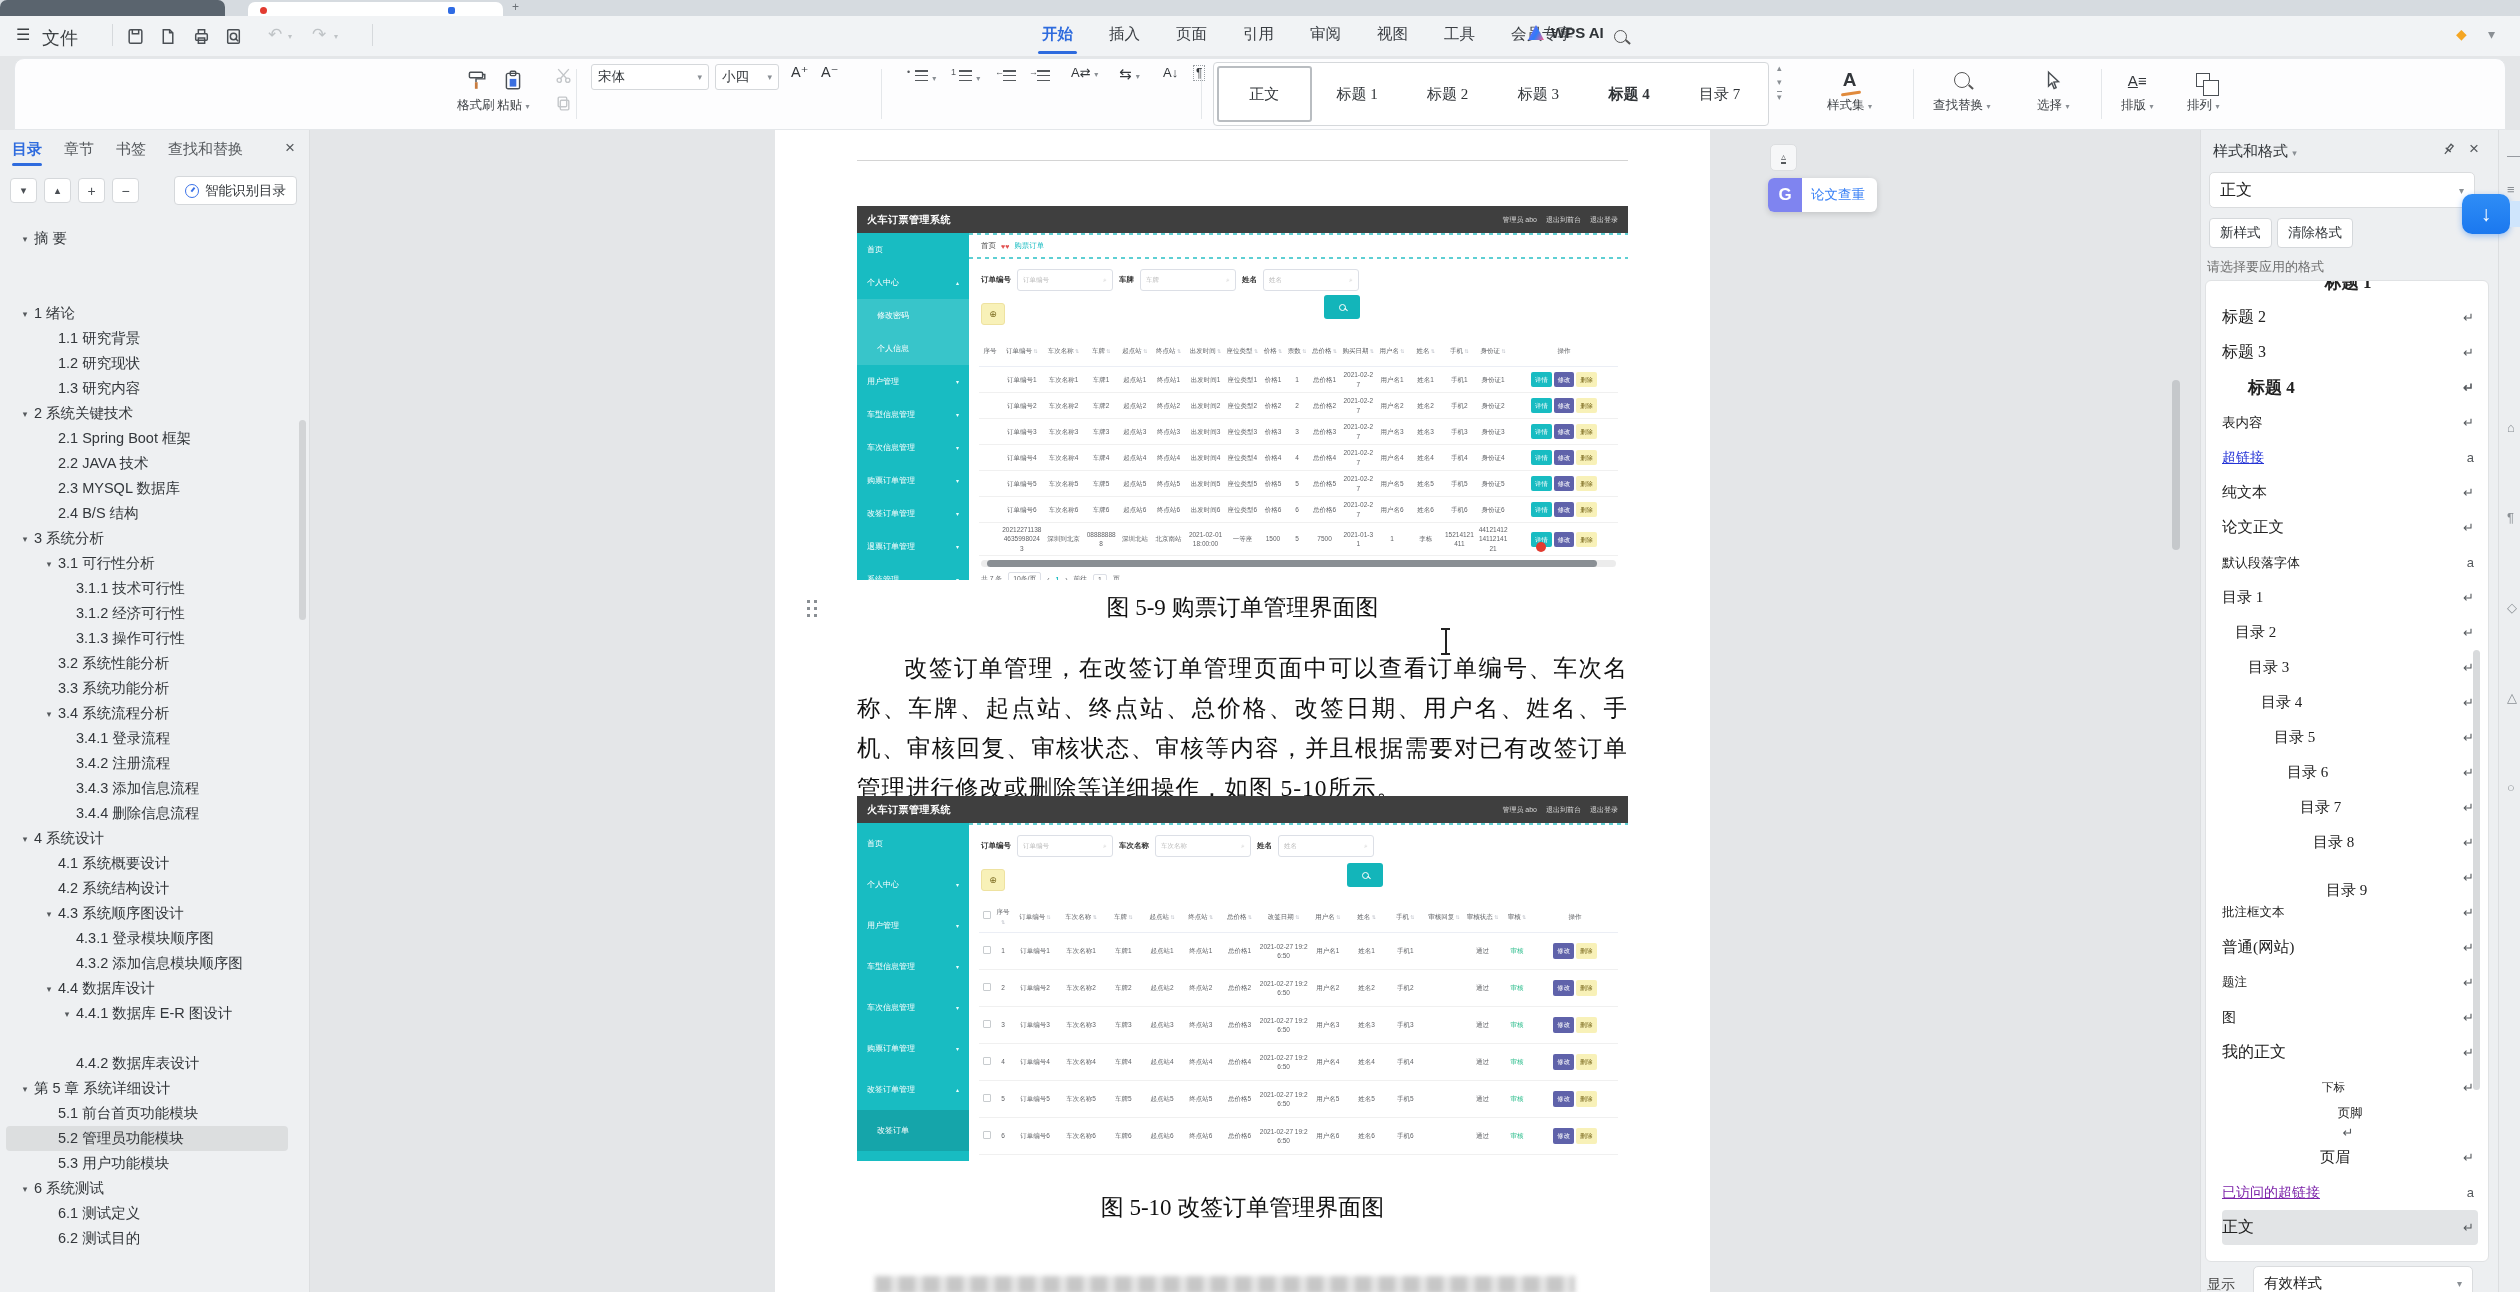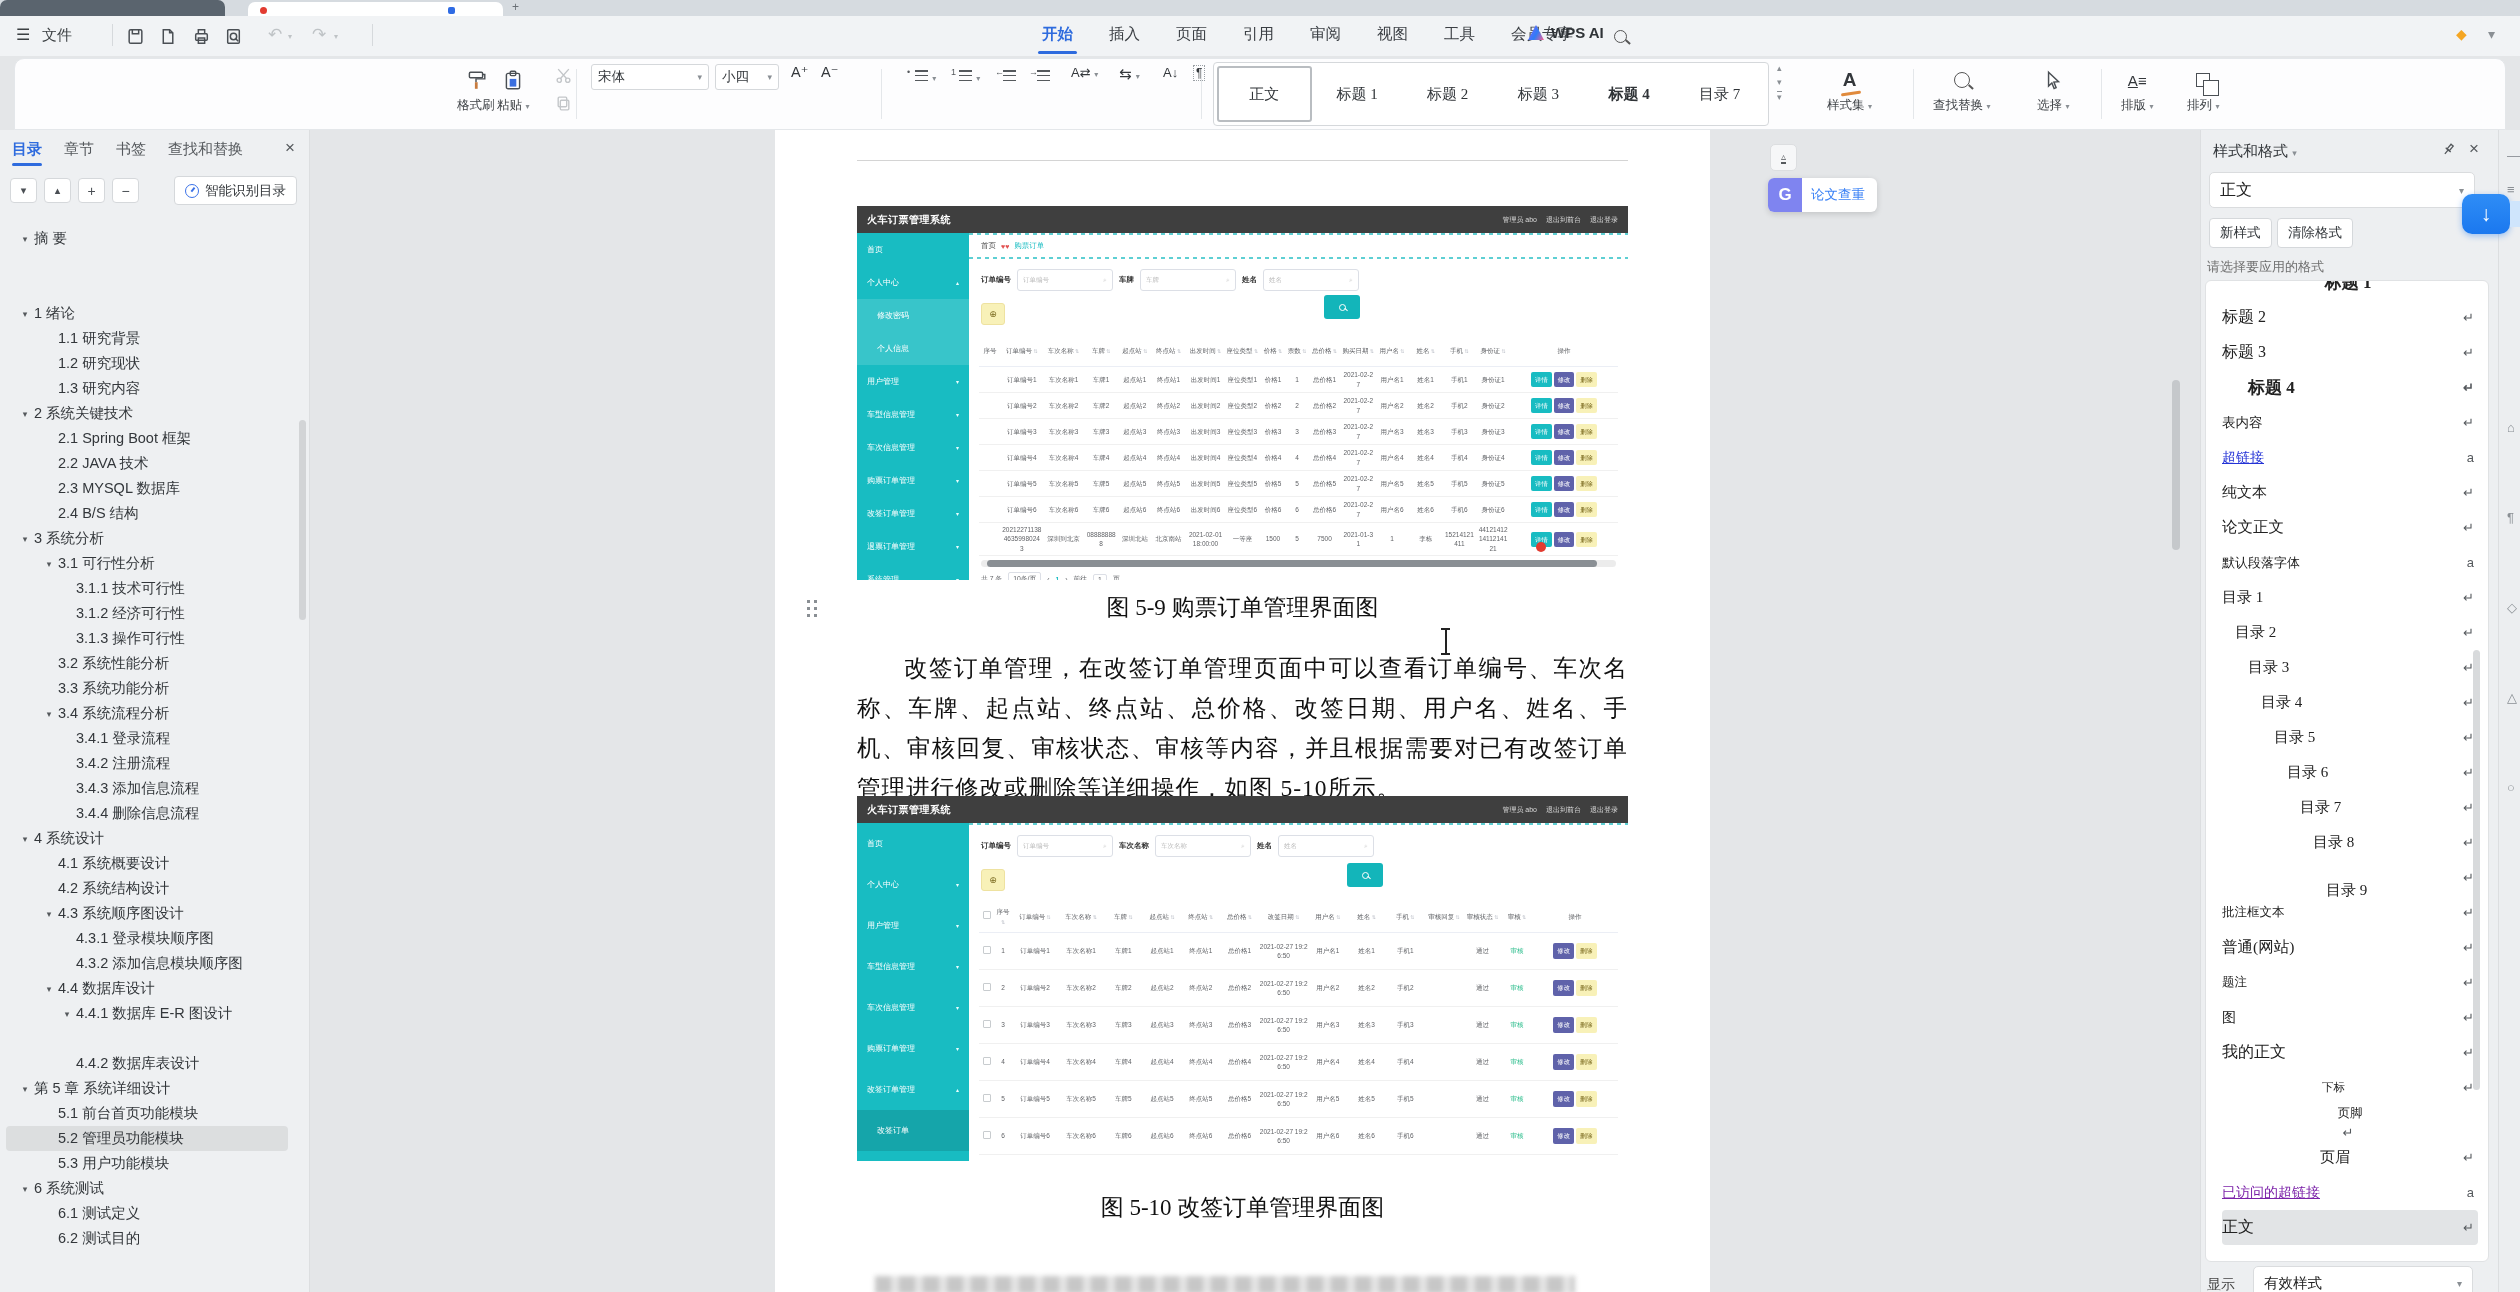"文件" .filebtn { font-size: 15px -> 18px }
